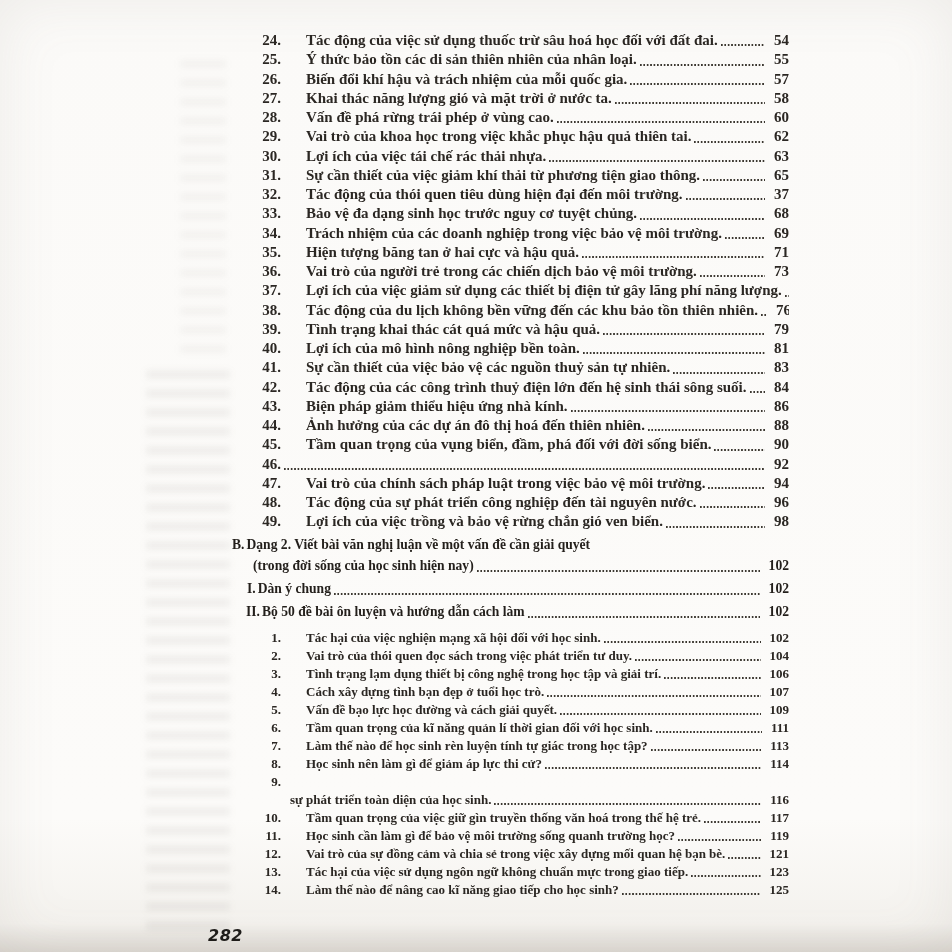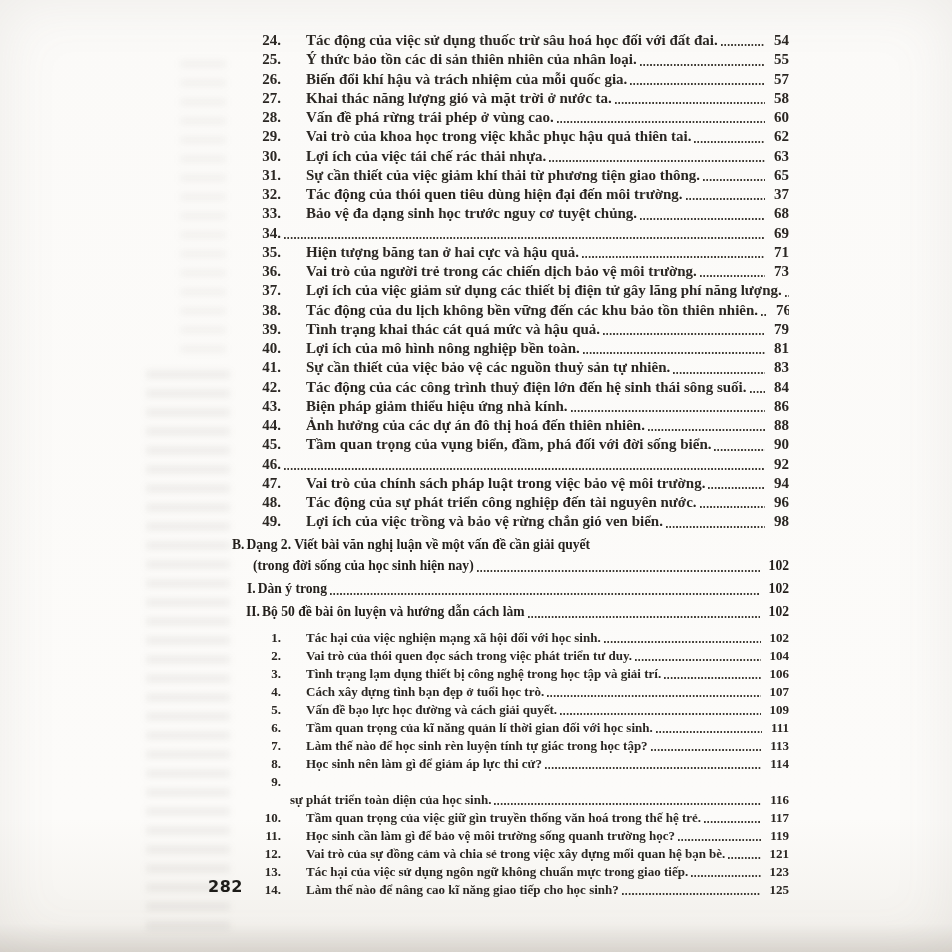"Trách nhiệm của các doanh" span.ttl { html: none -> <span>Trách nhiệm của các doanh nghiệp trong việc bảo vệ môi trường.</span> }
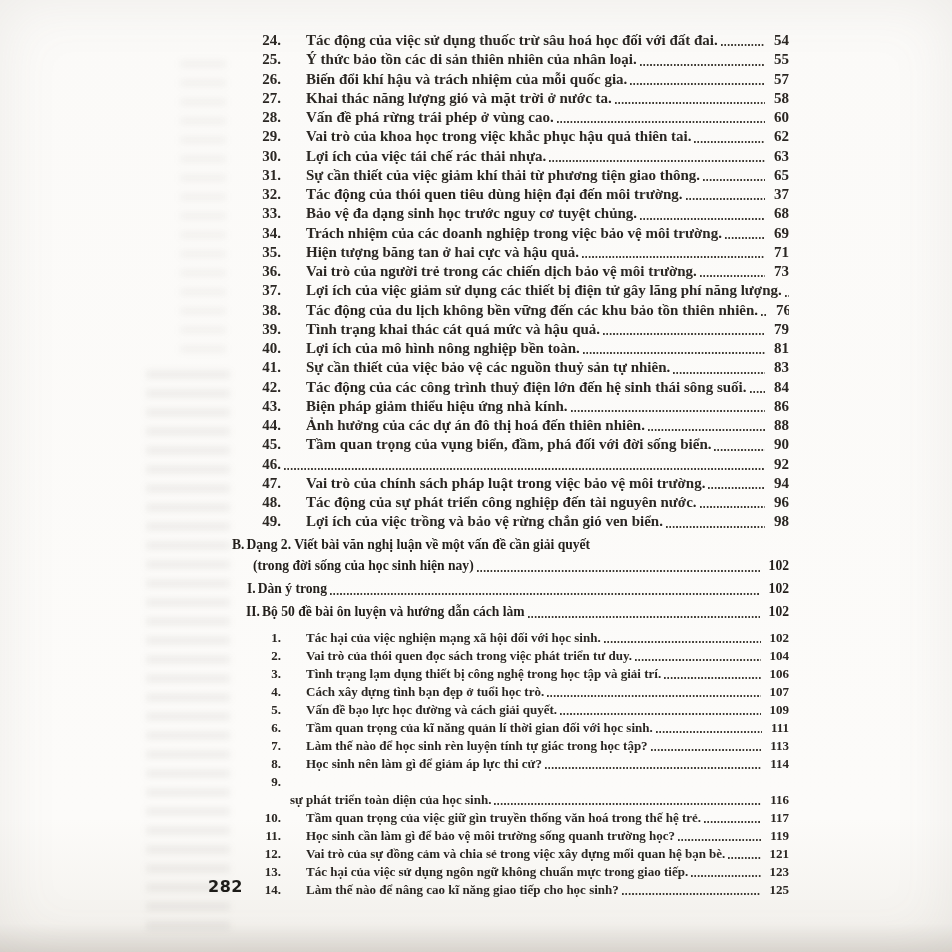"Dàn ý trong" span.httl { text: trong -> chung }
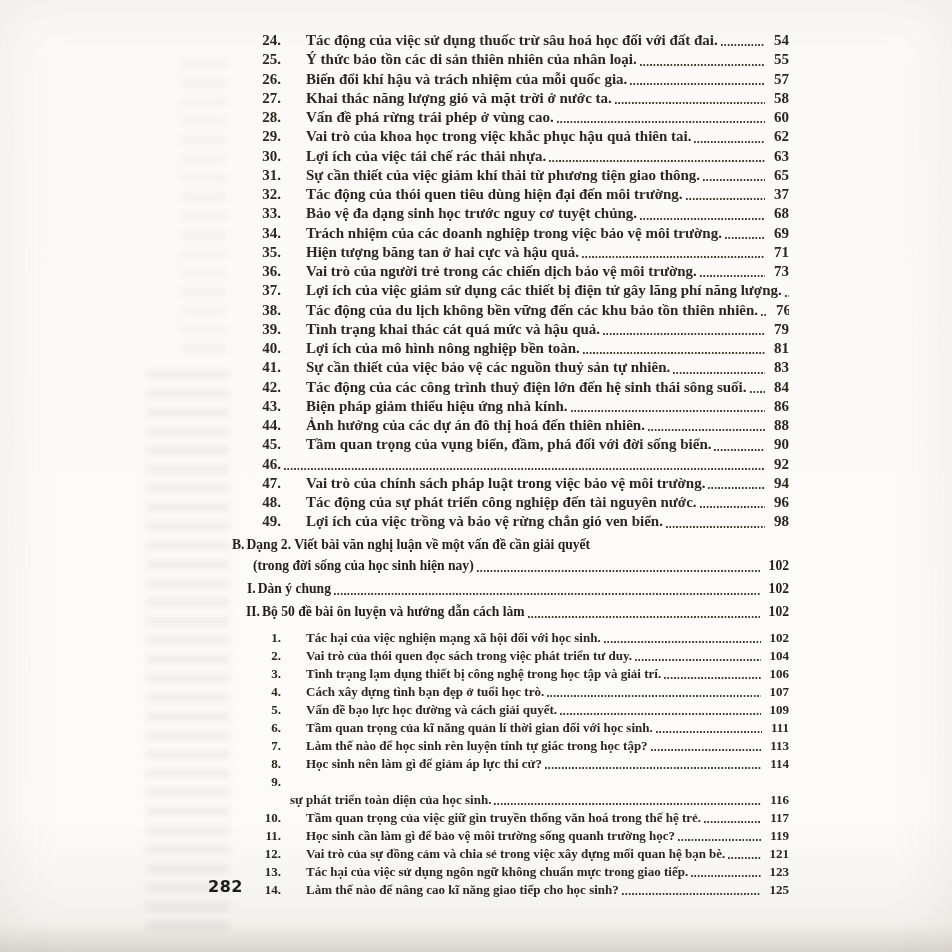"282" .folio { font-style: none -> italic; top: 877px -> 926px }
